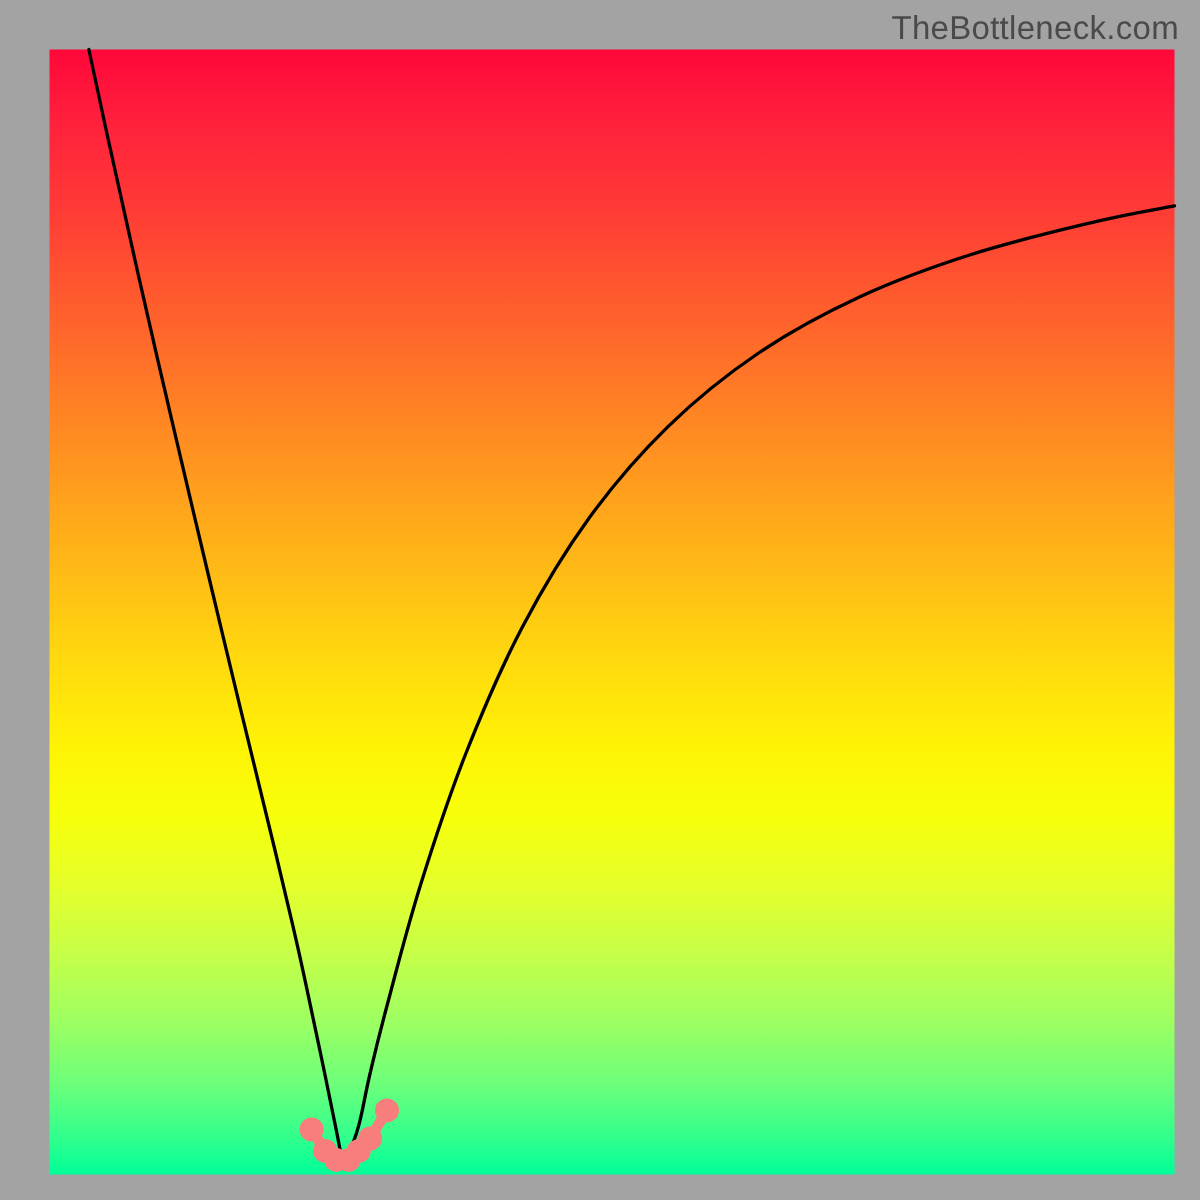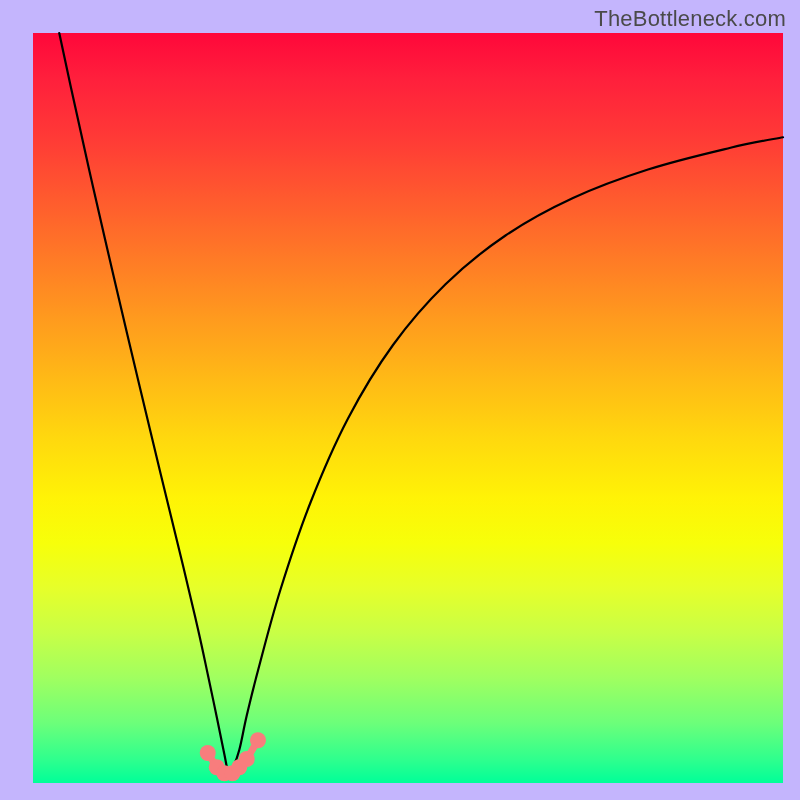"TheBottleneck.com" .frame { background: #c4b5fd -> #a3a3a3 }
